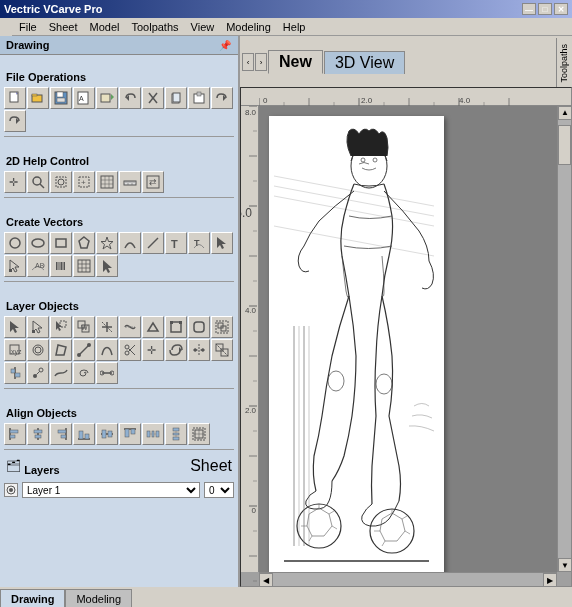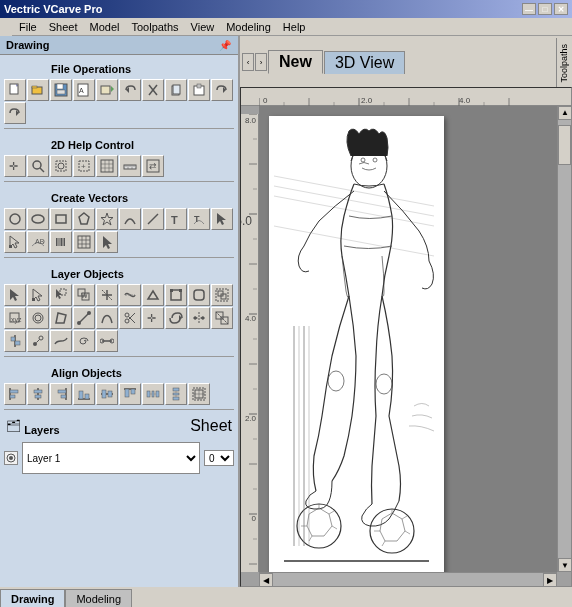"File Operations" .section-title { margin-left: 45px -> none; padding: 8px 6px 2px 6px -> 16px 6px 2px 6px }
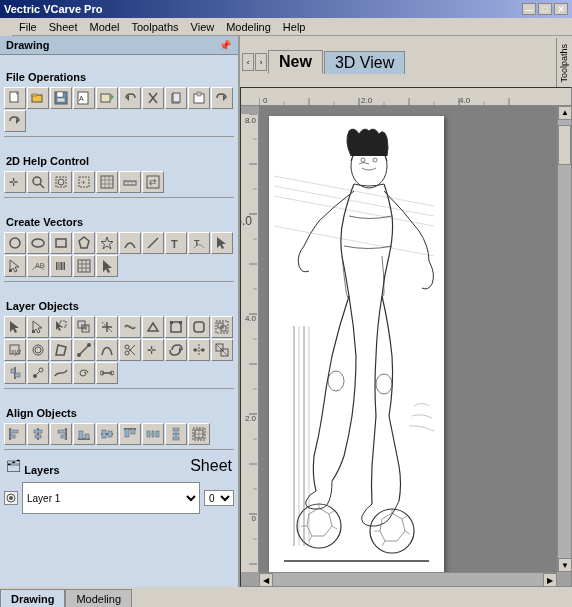"8.0" .ruler-left { margin-top: 8px -> none }
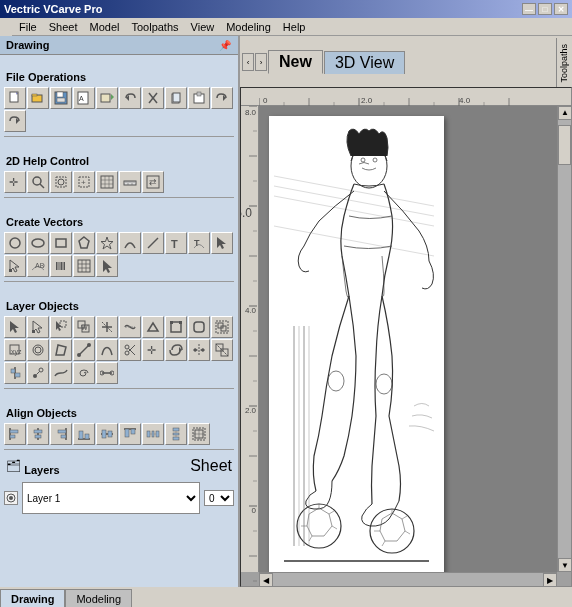"Layer 1" select { height: 32px -> 16px }
